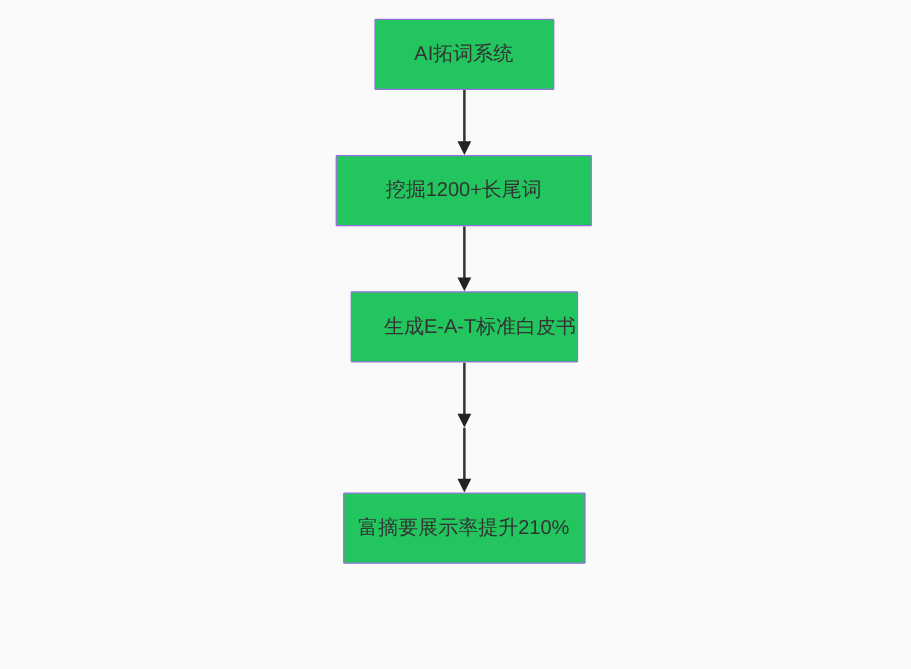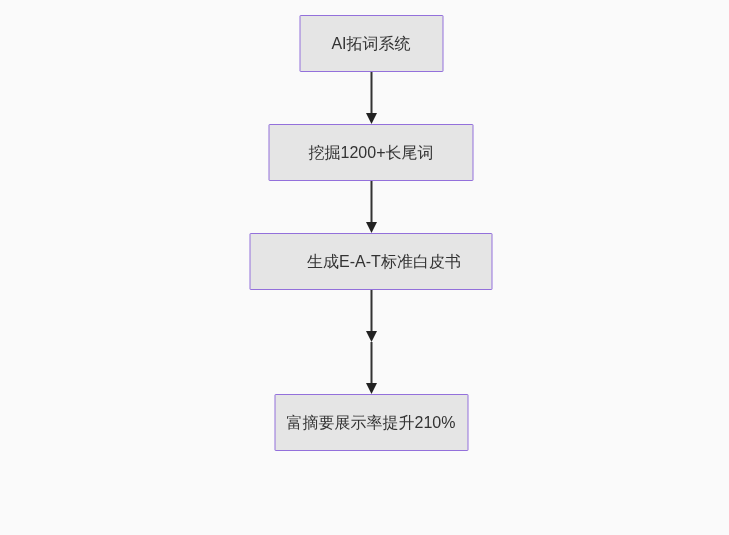"AI拓词系统" .node { background: #e5e5e5 -> #22c55e }
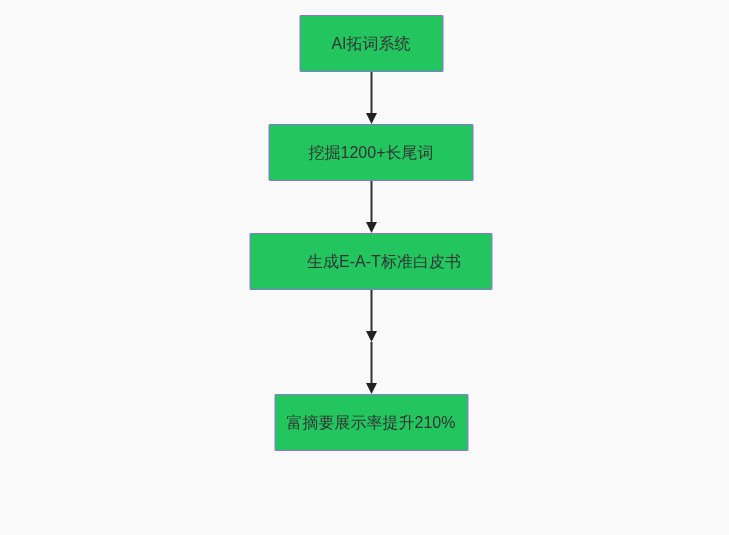"生成E-A-T标准白皮书" .node.n2 { width: 243px -> 182px }
